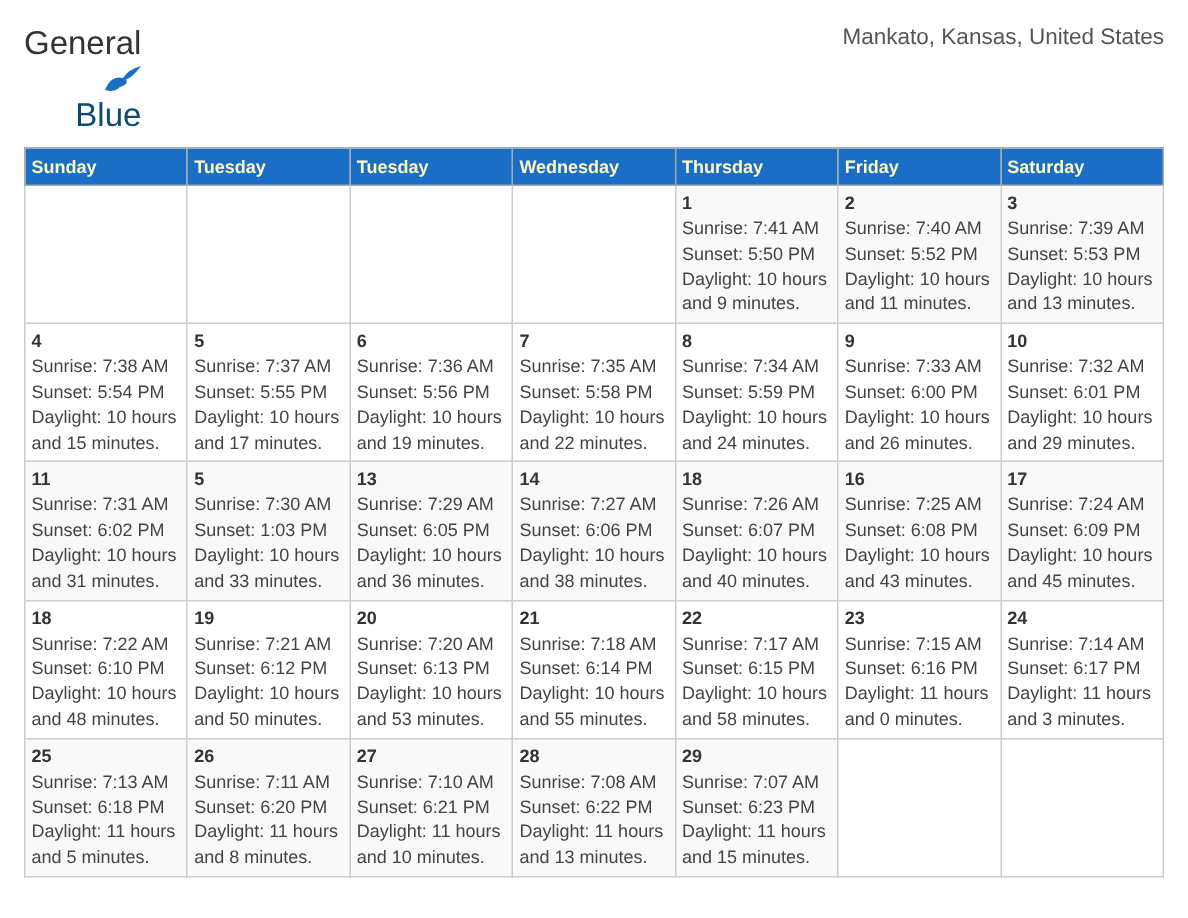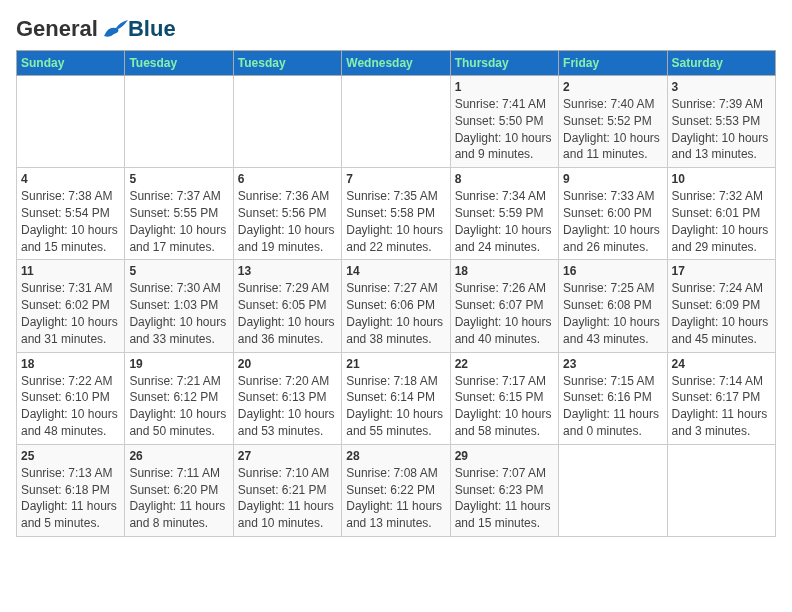"General" .logo-text { align-items: center -> flex-end; flex-direction: none -> column; font-weight: bold -> normal }
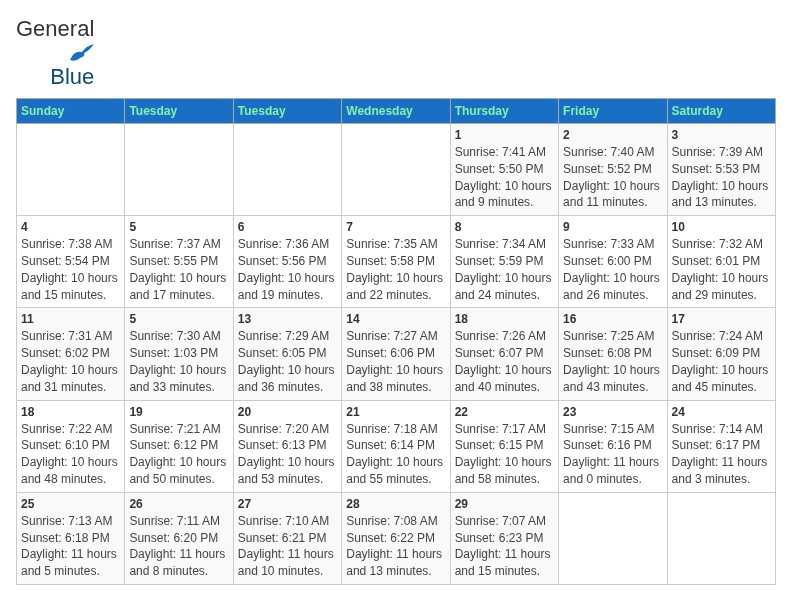"Mankato, Kansas, United States" div.calendar-subtitle { html: none -> <div>Mankato, Kansas, United States</div> }
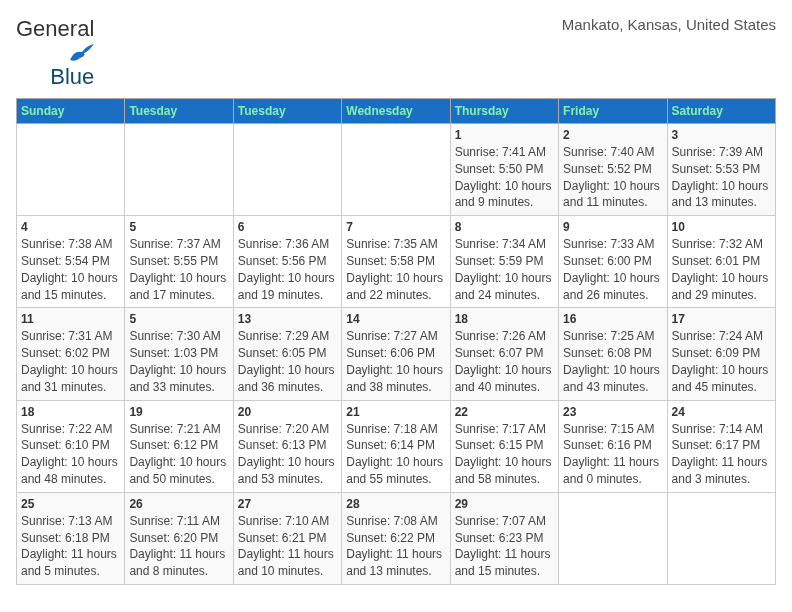"Sunday" thead tr th { color: #86efac -> #fef9c3 }
